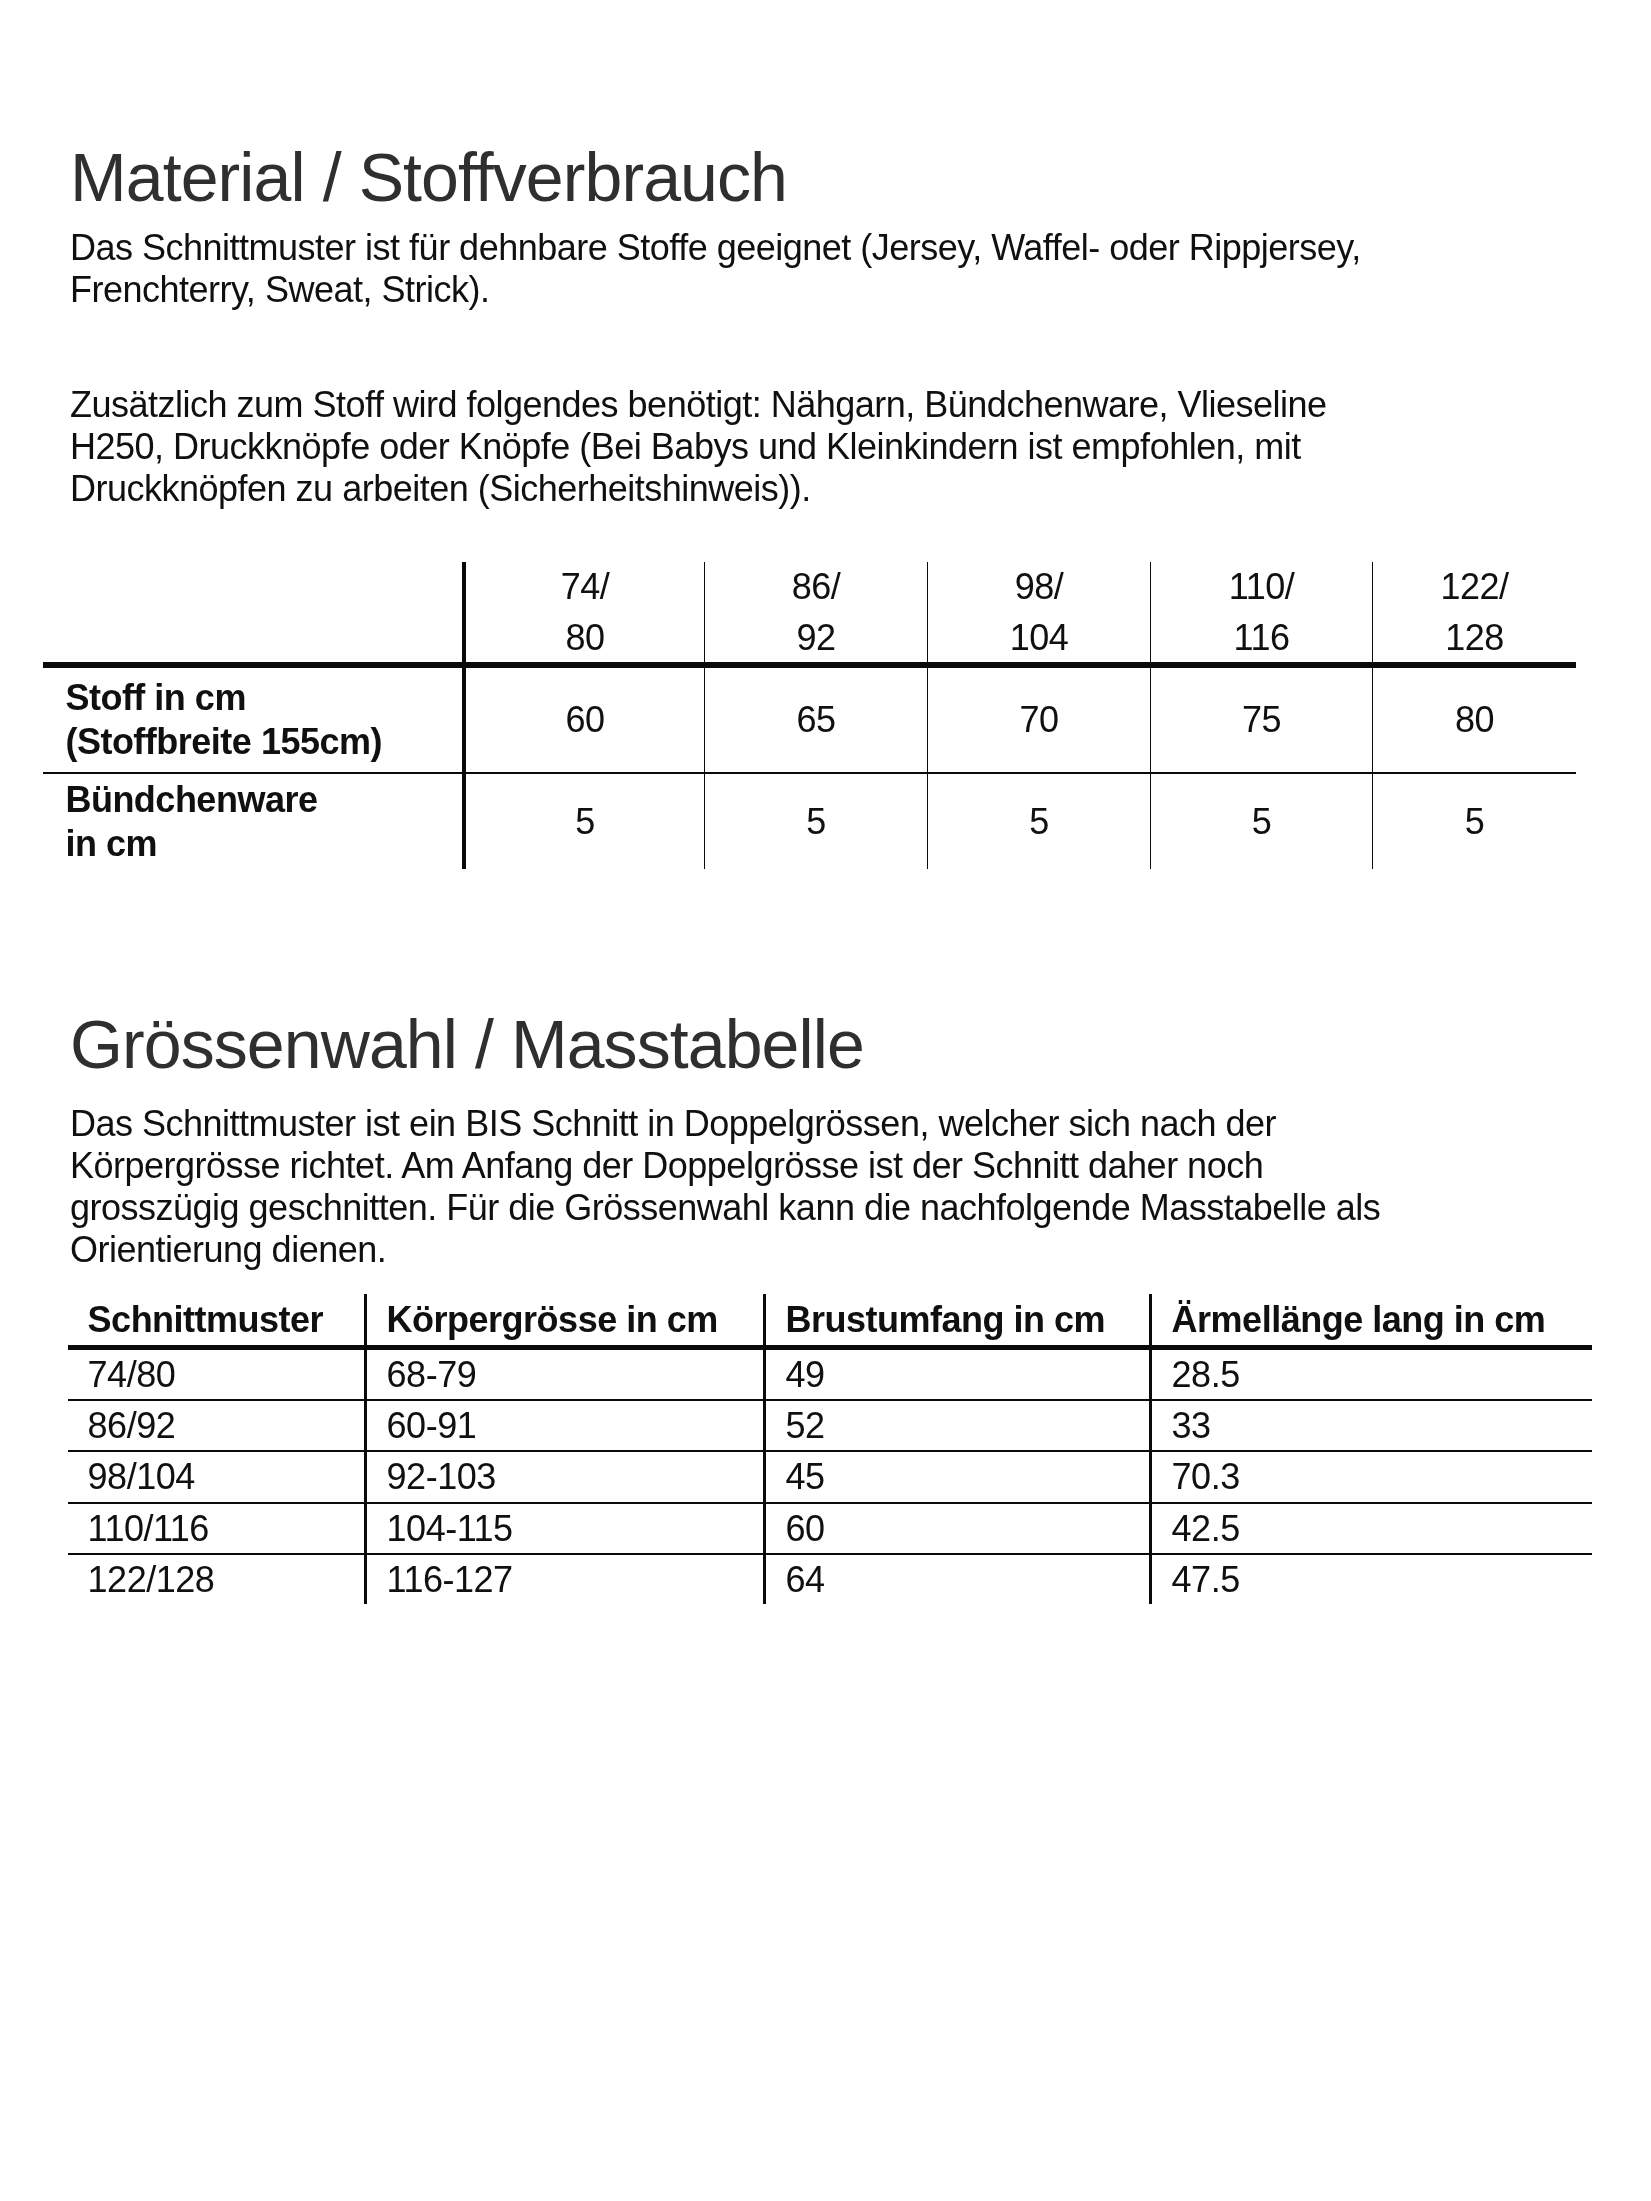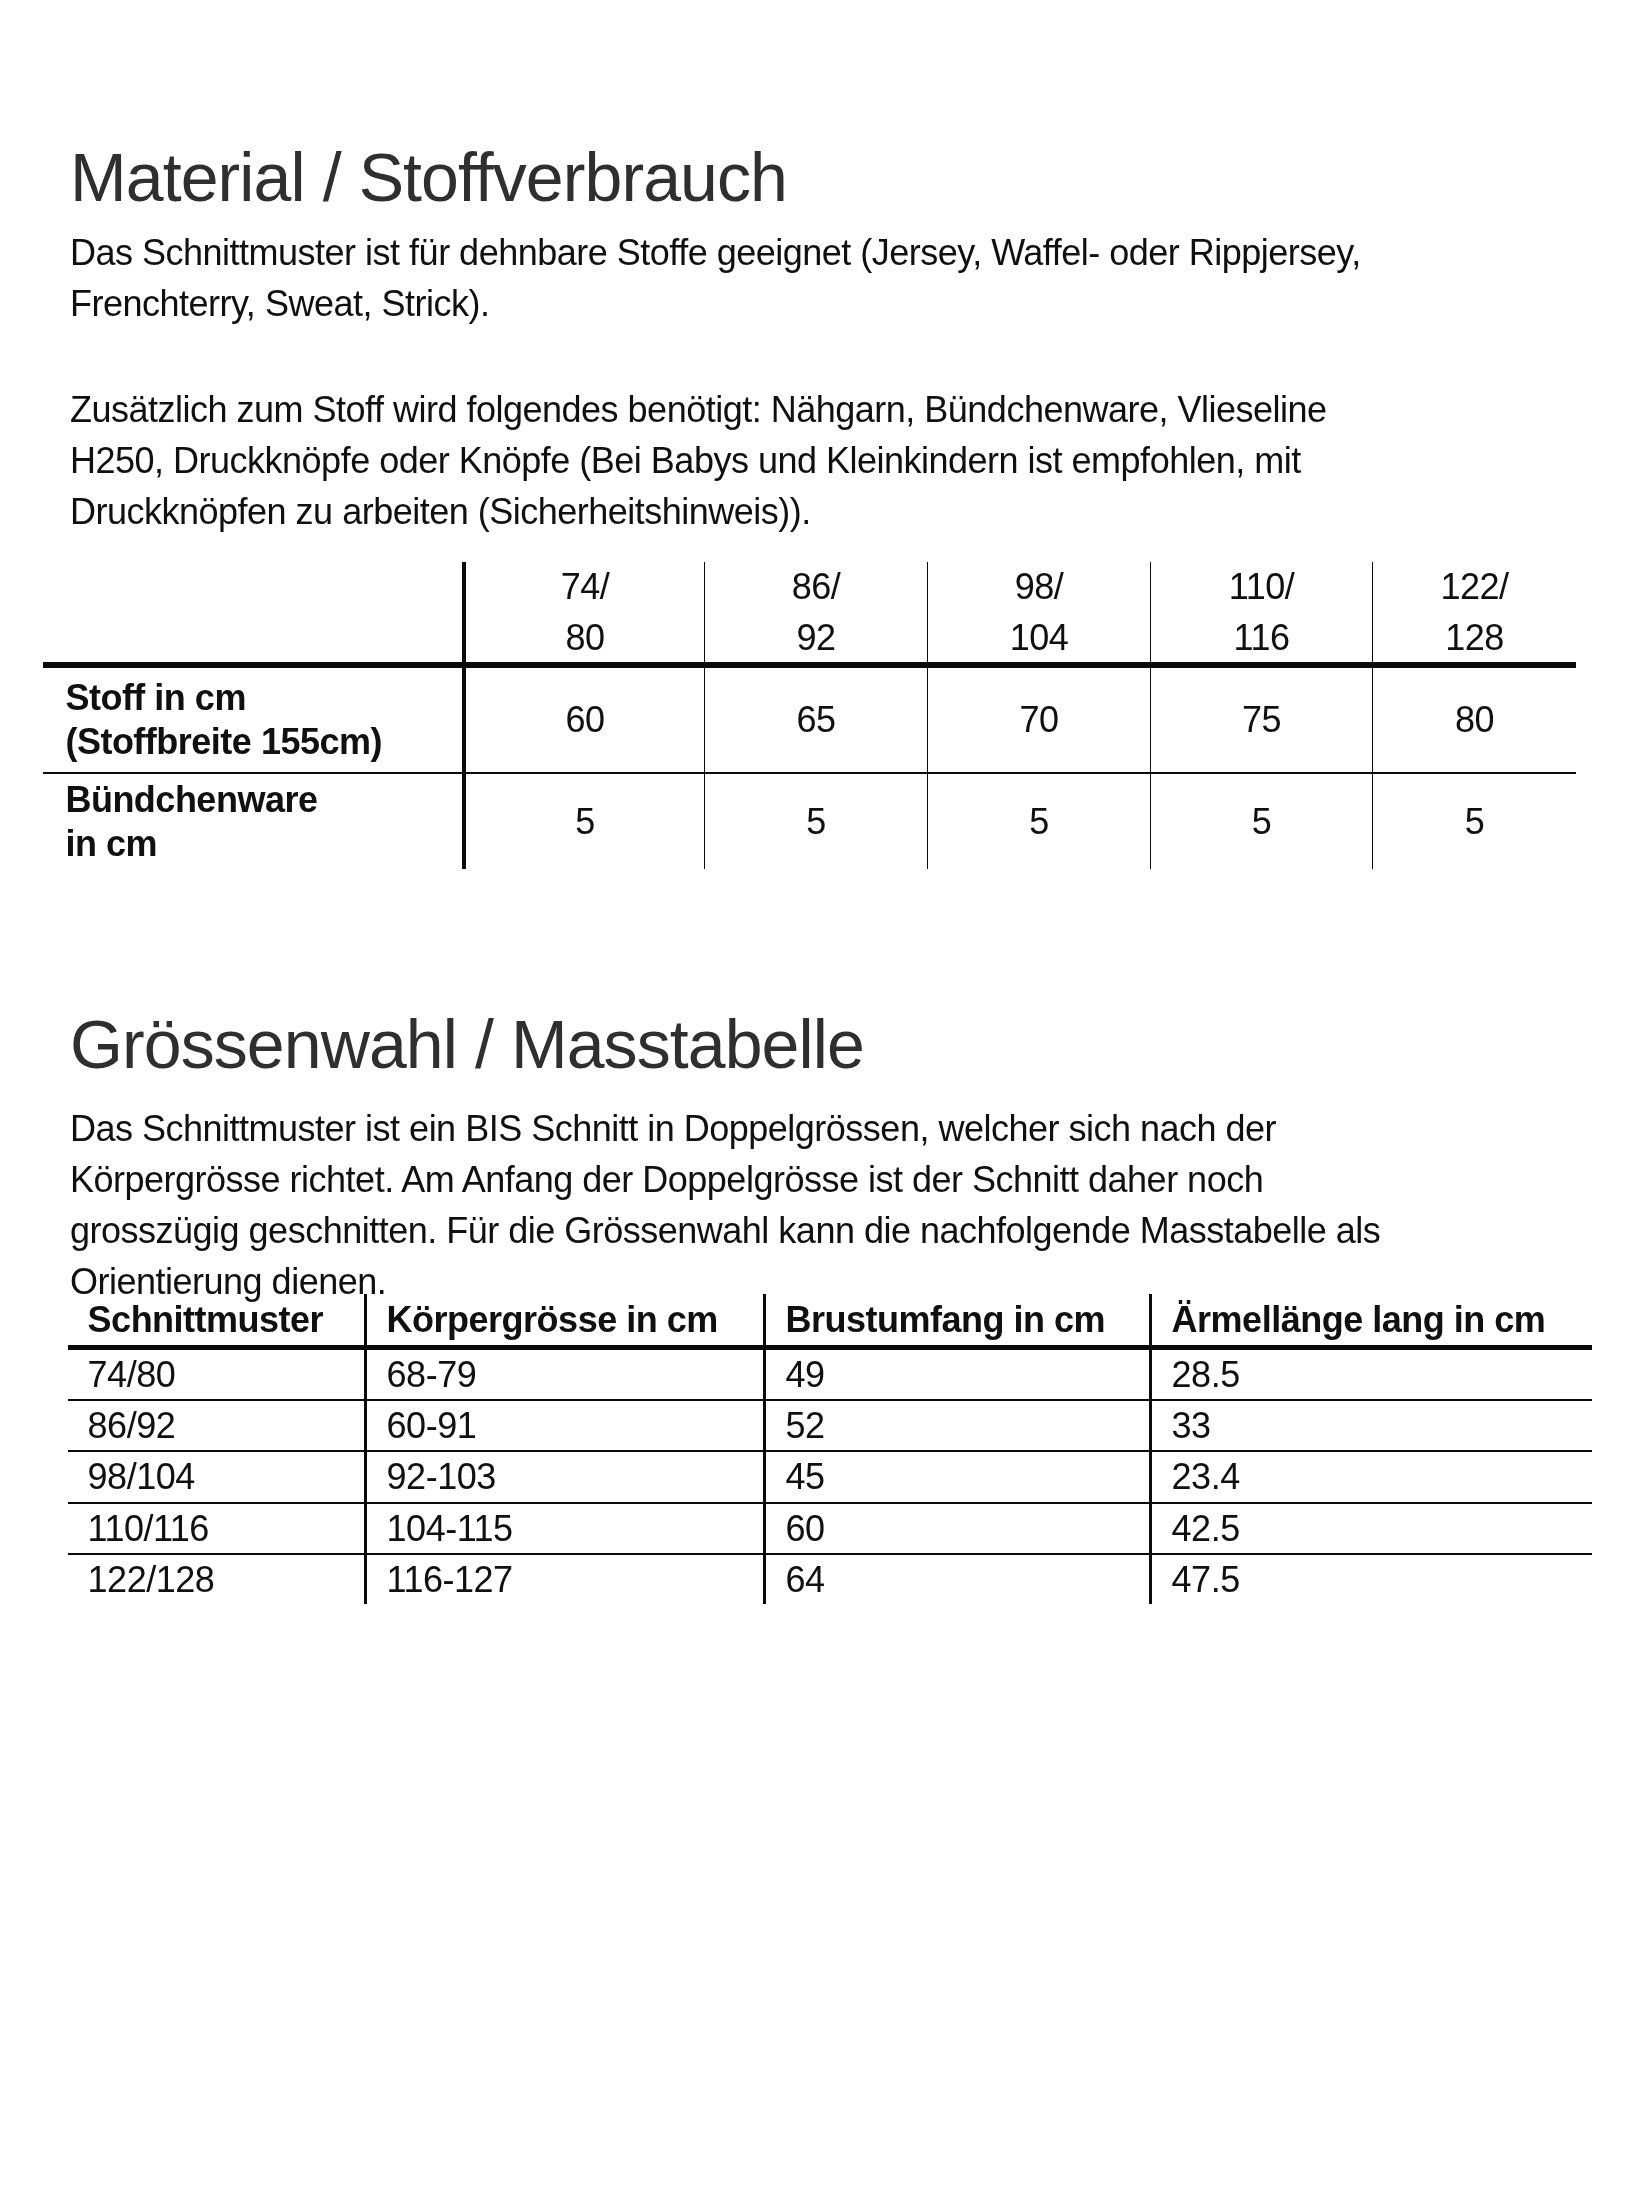"Das Schnittmuster ist für dehnbare" .para { line-height: 51px -> 42px }
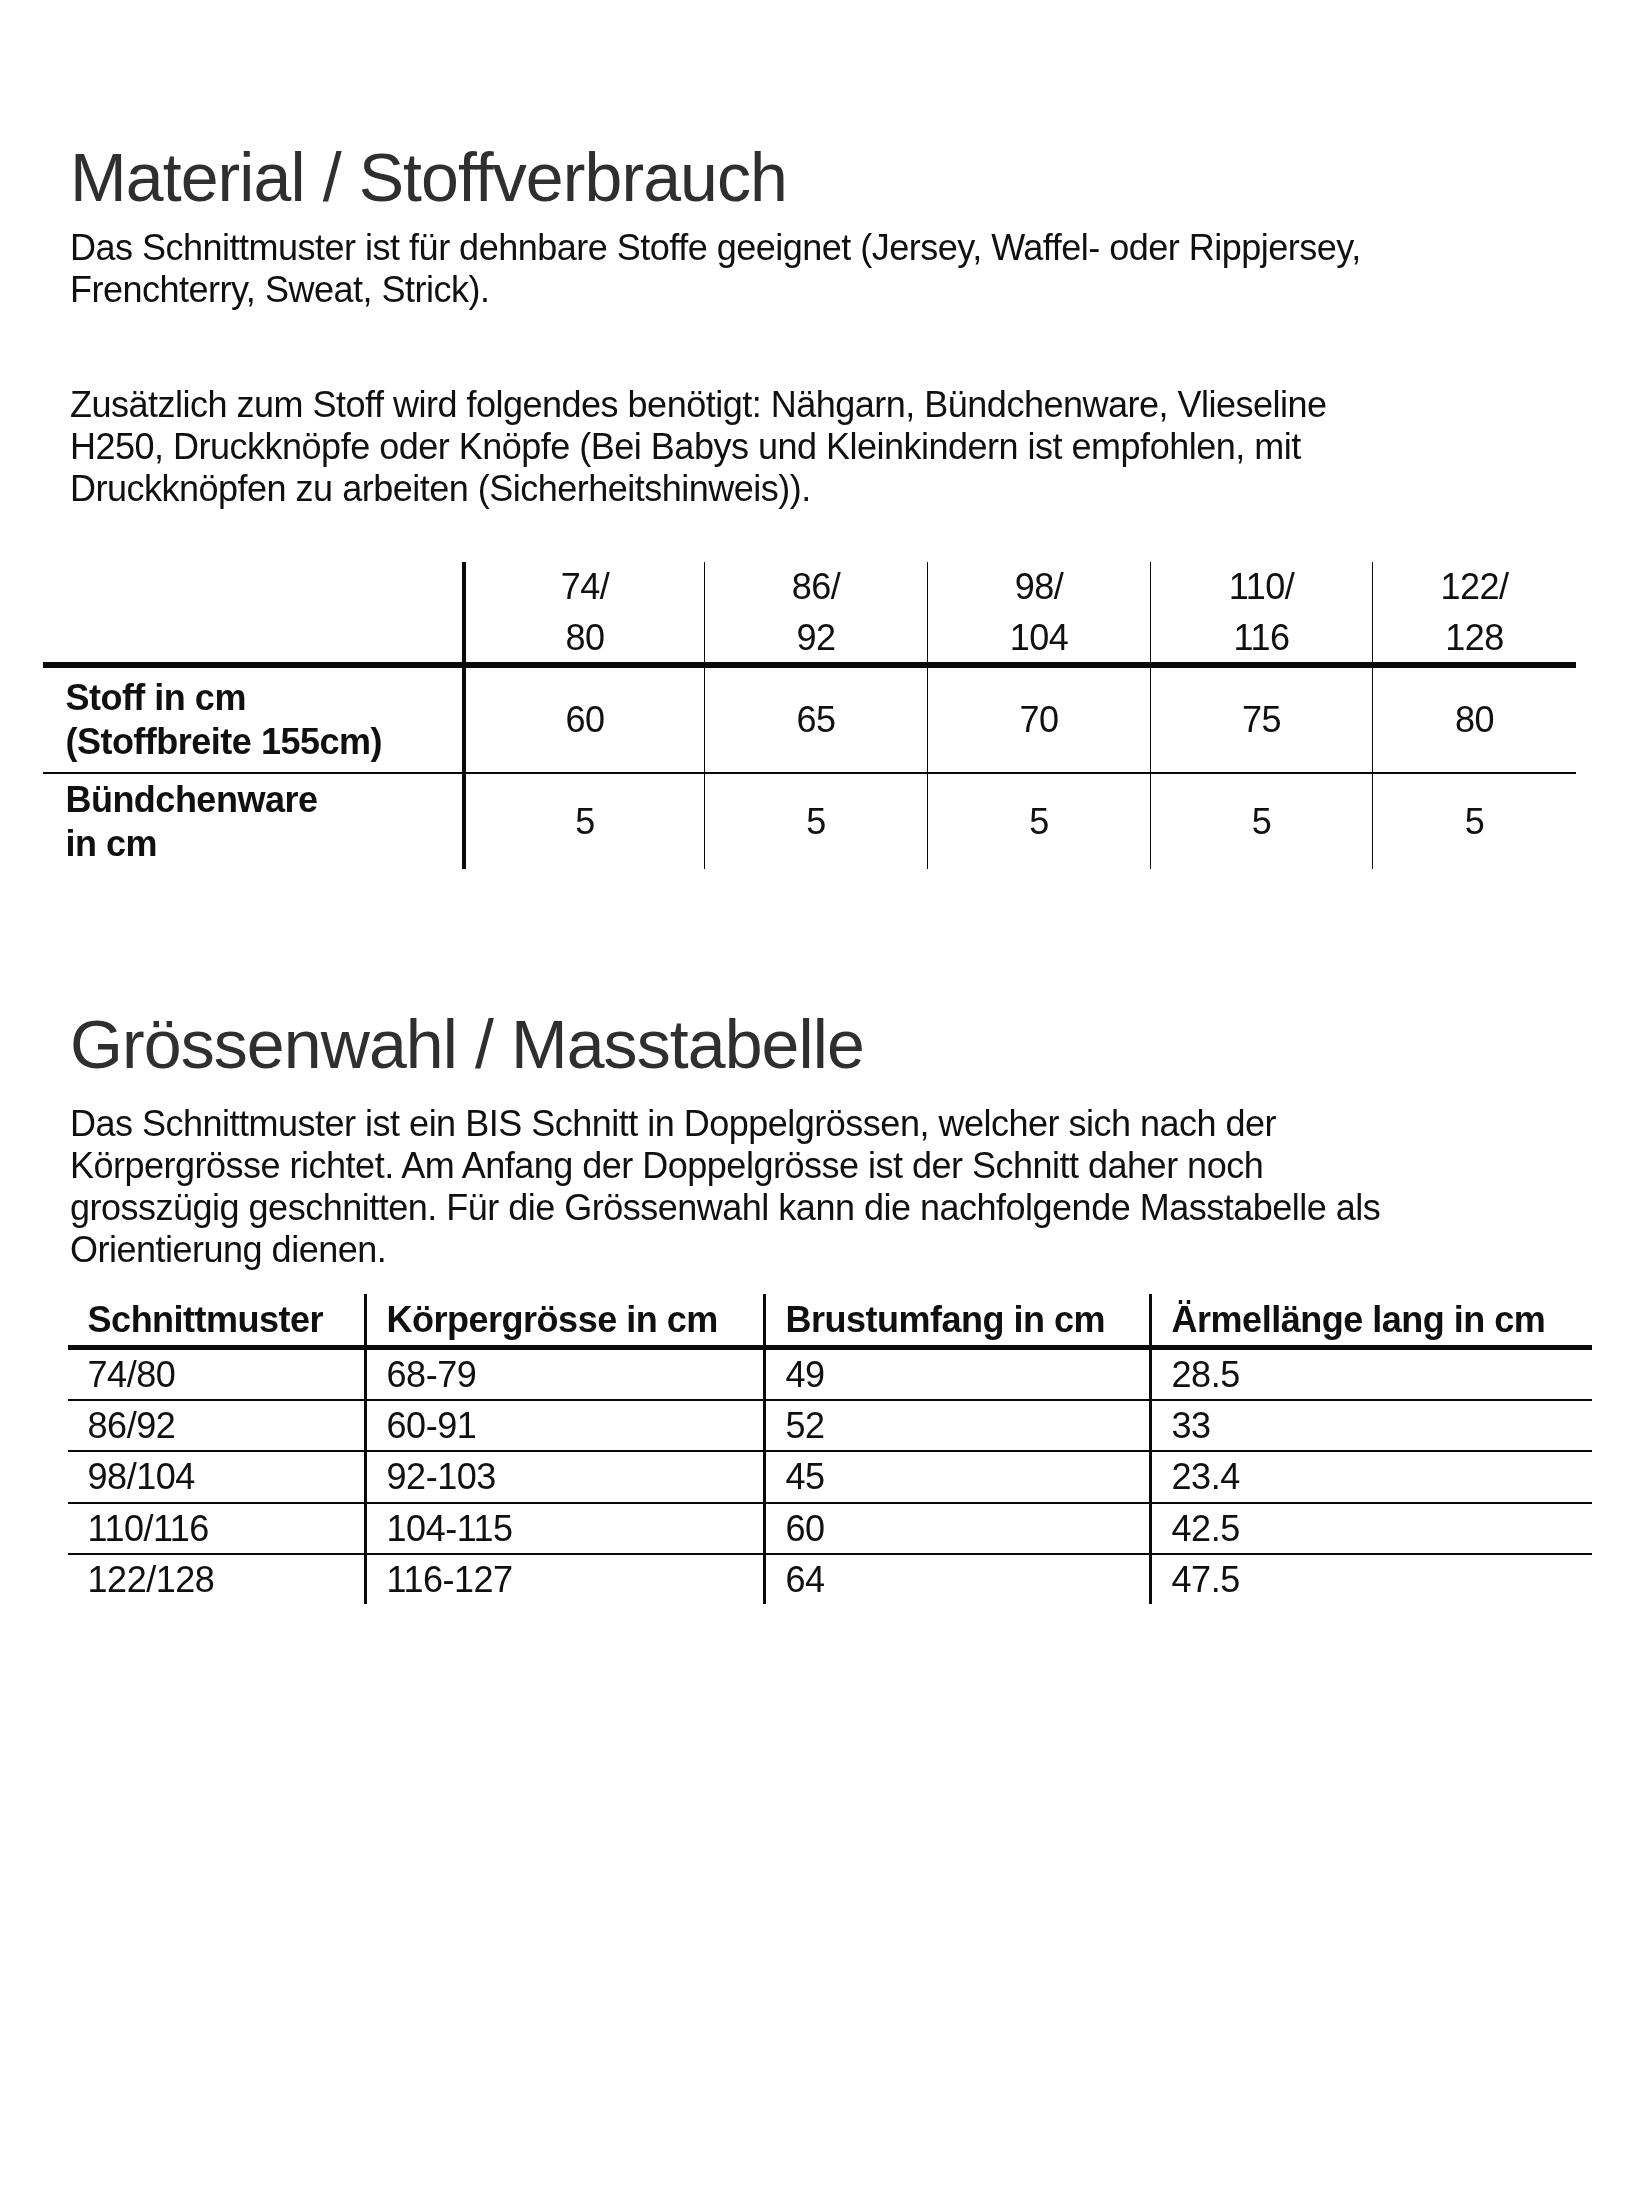"23.4" div.scell { text: 23.4 -> 70.3 }
